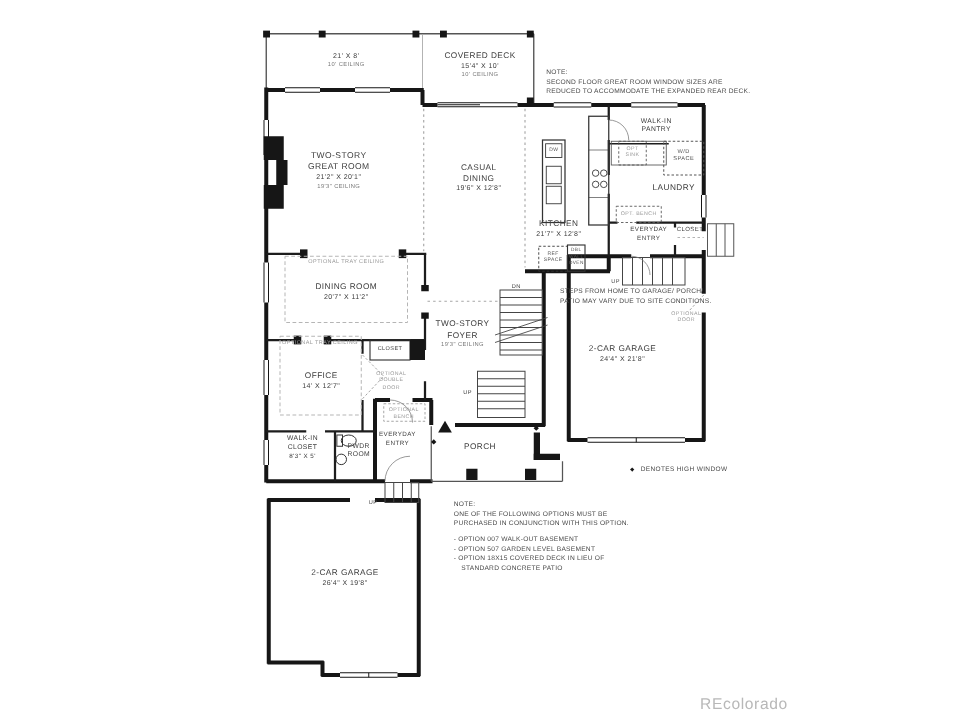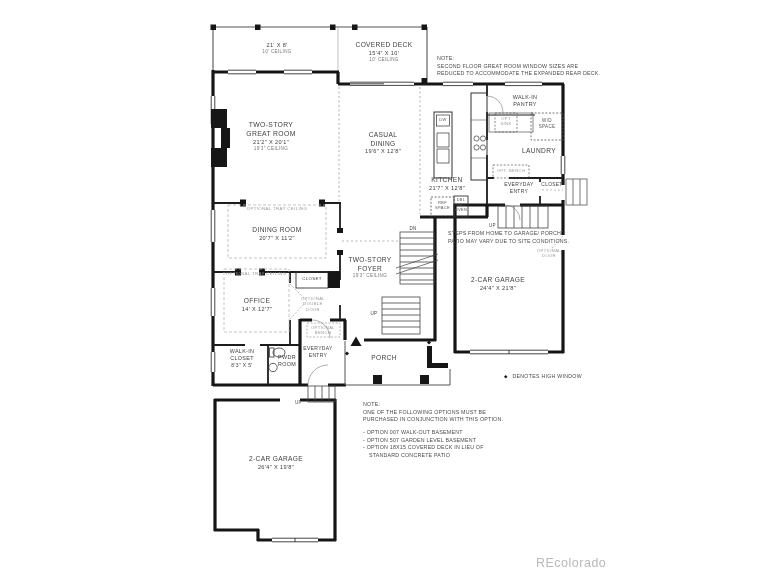"REcolorado" #watermark { left: 536px -> 560px }
